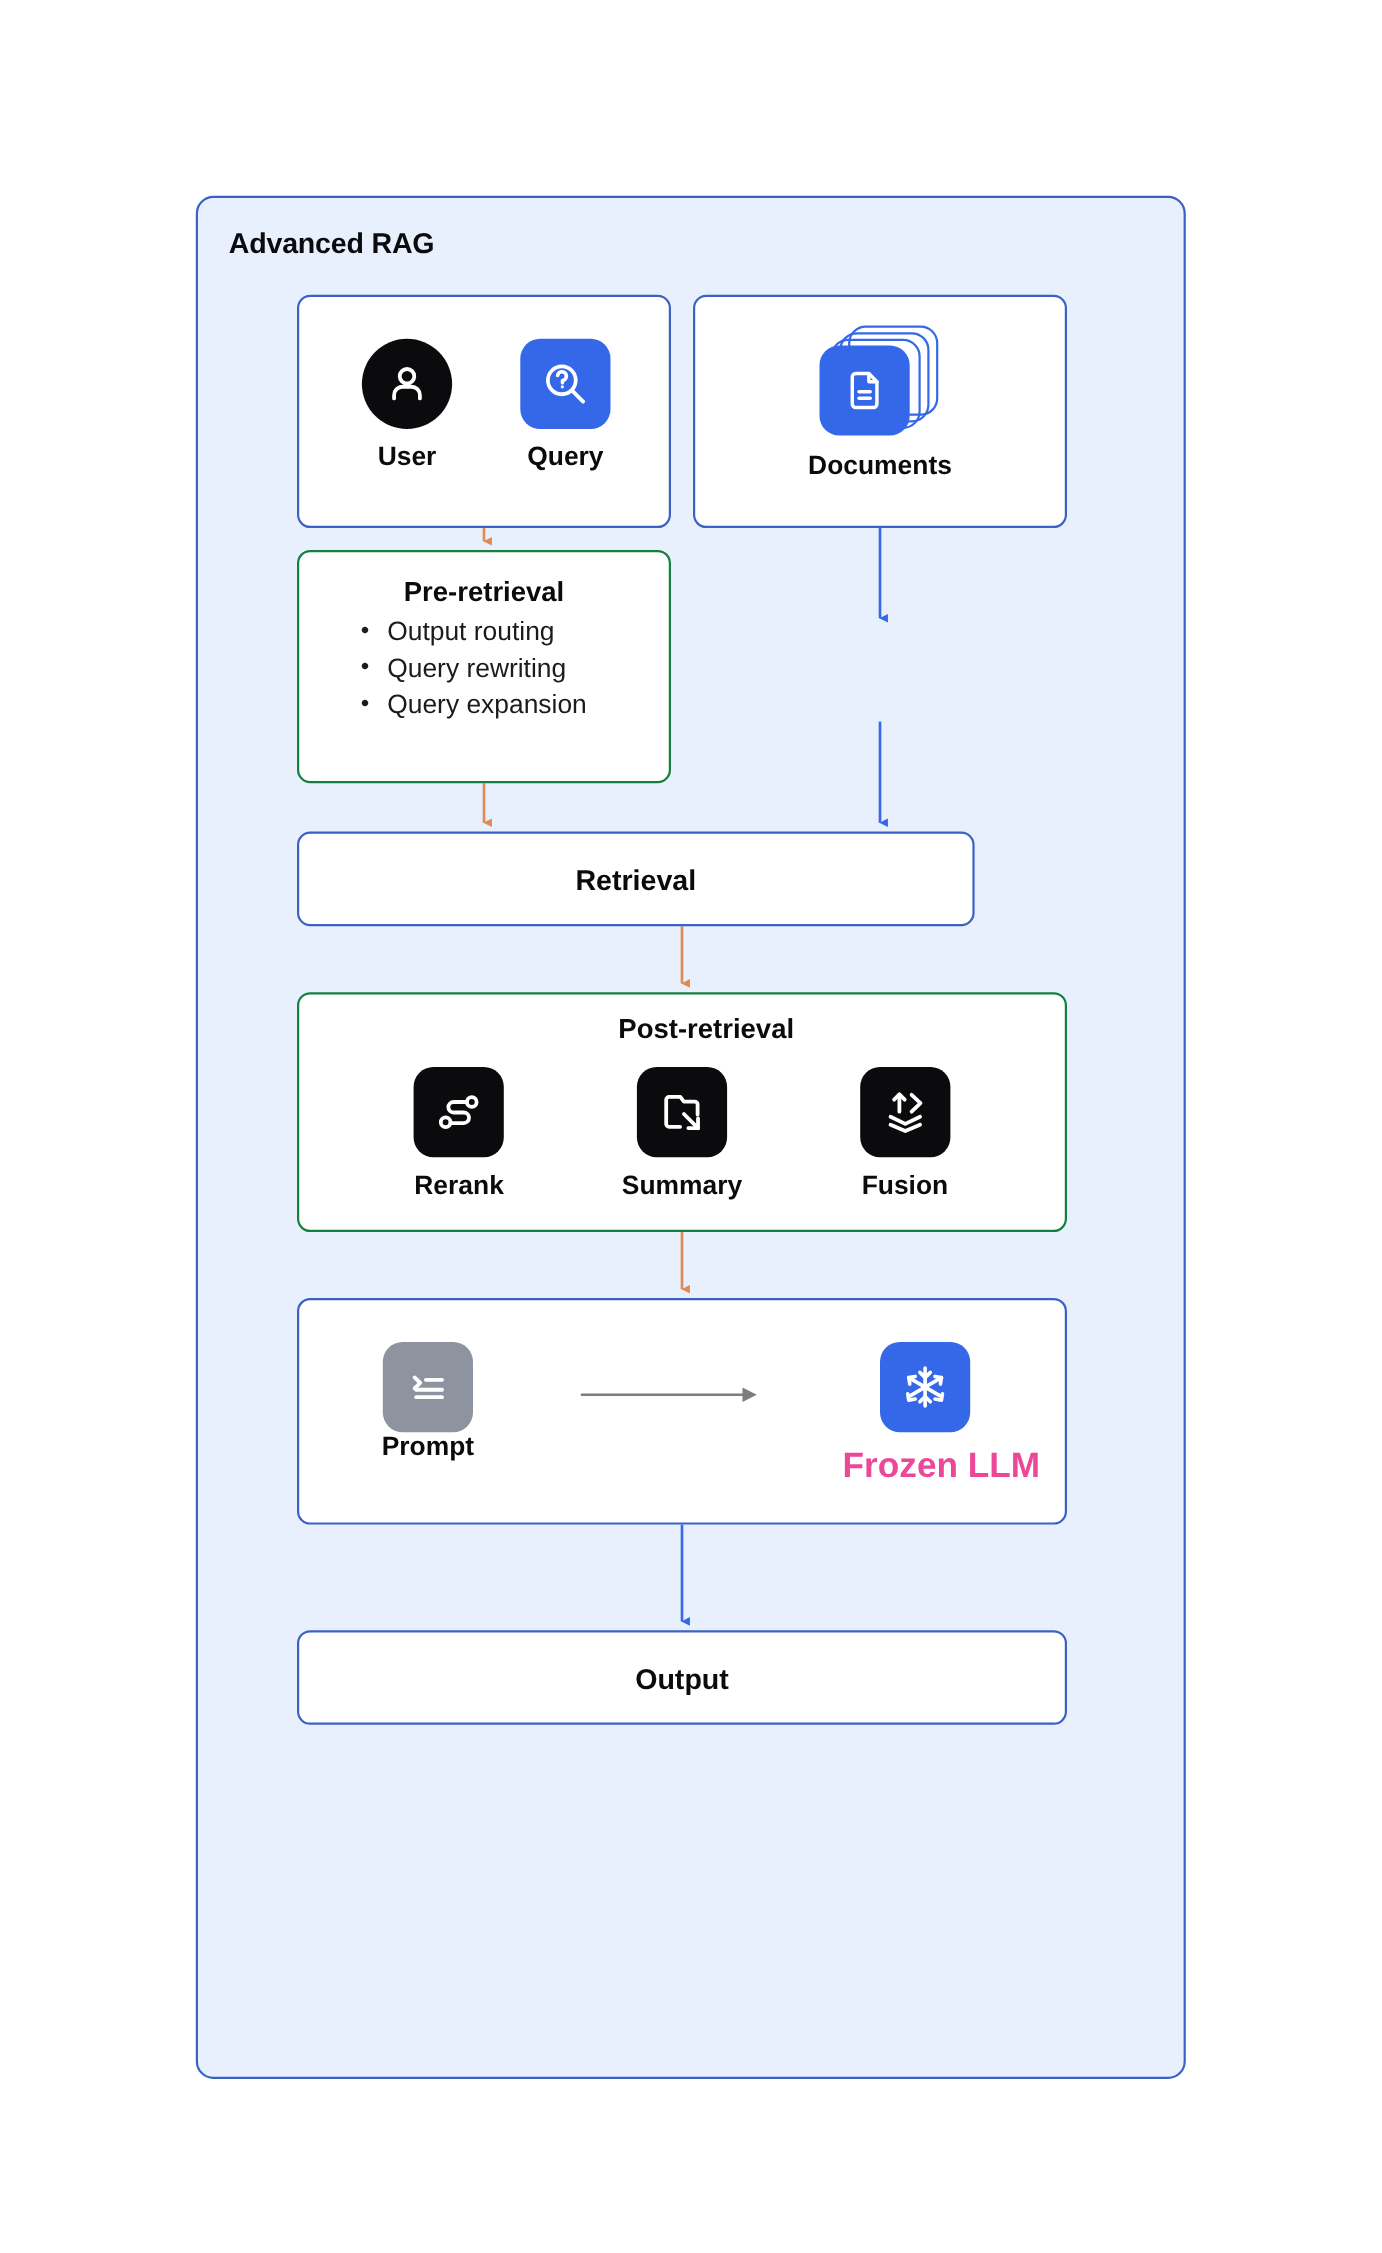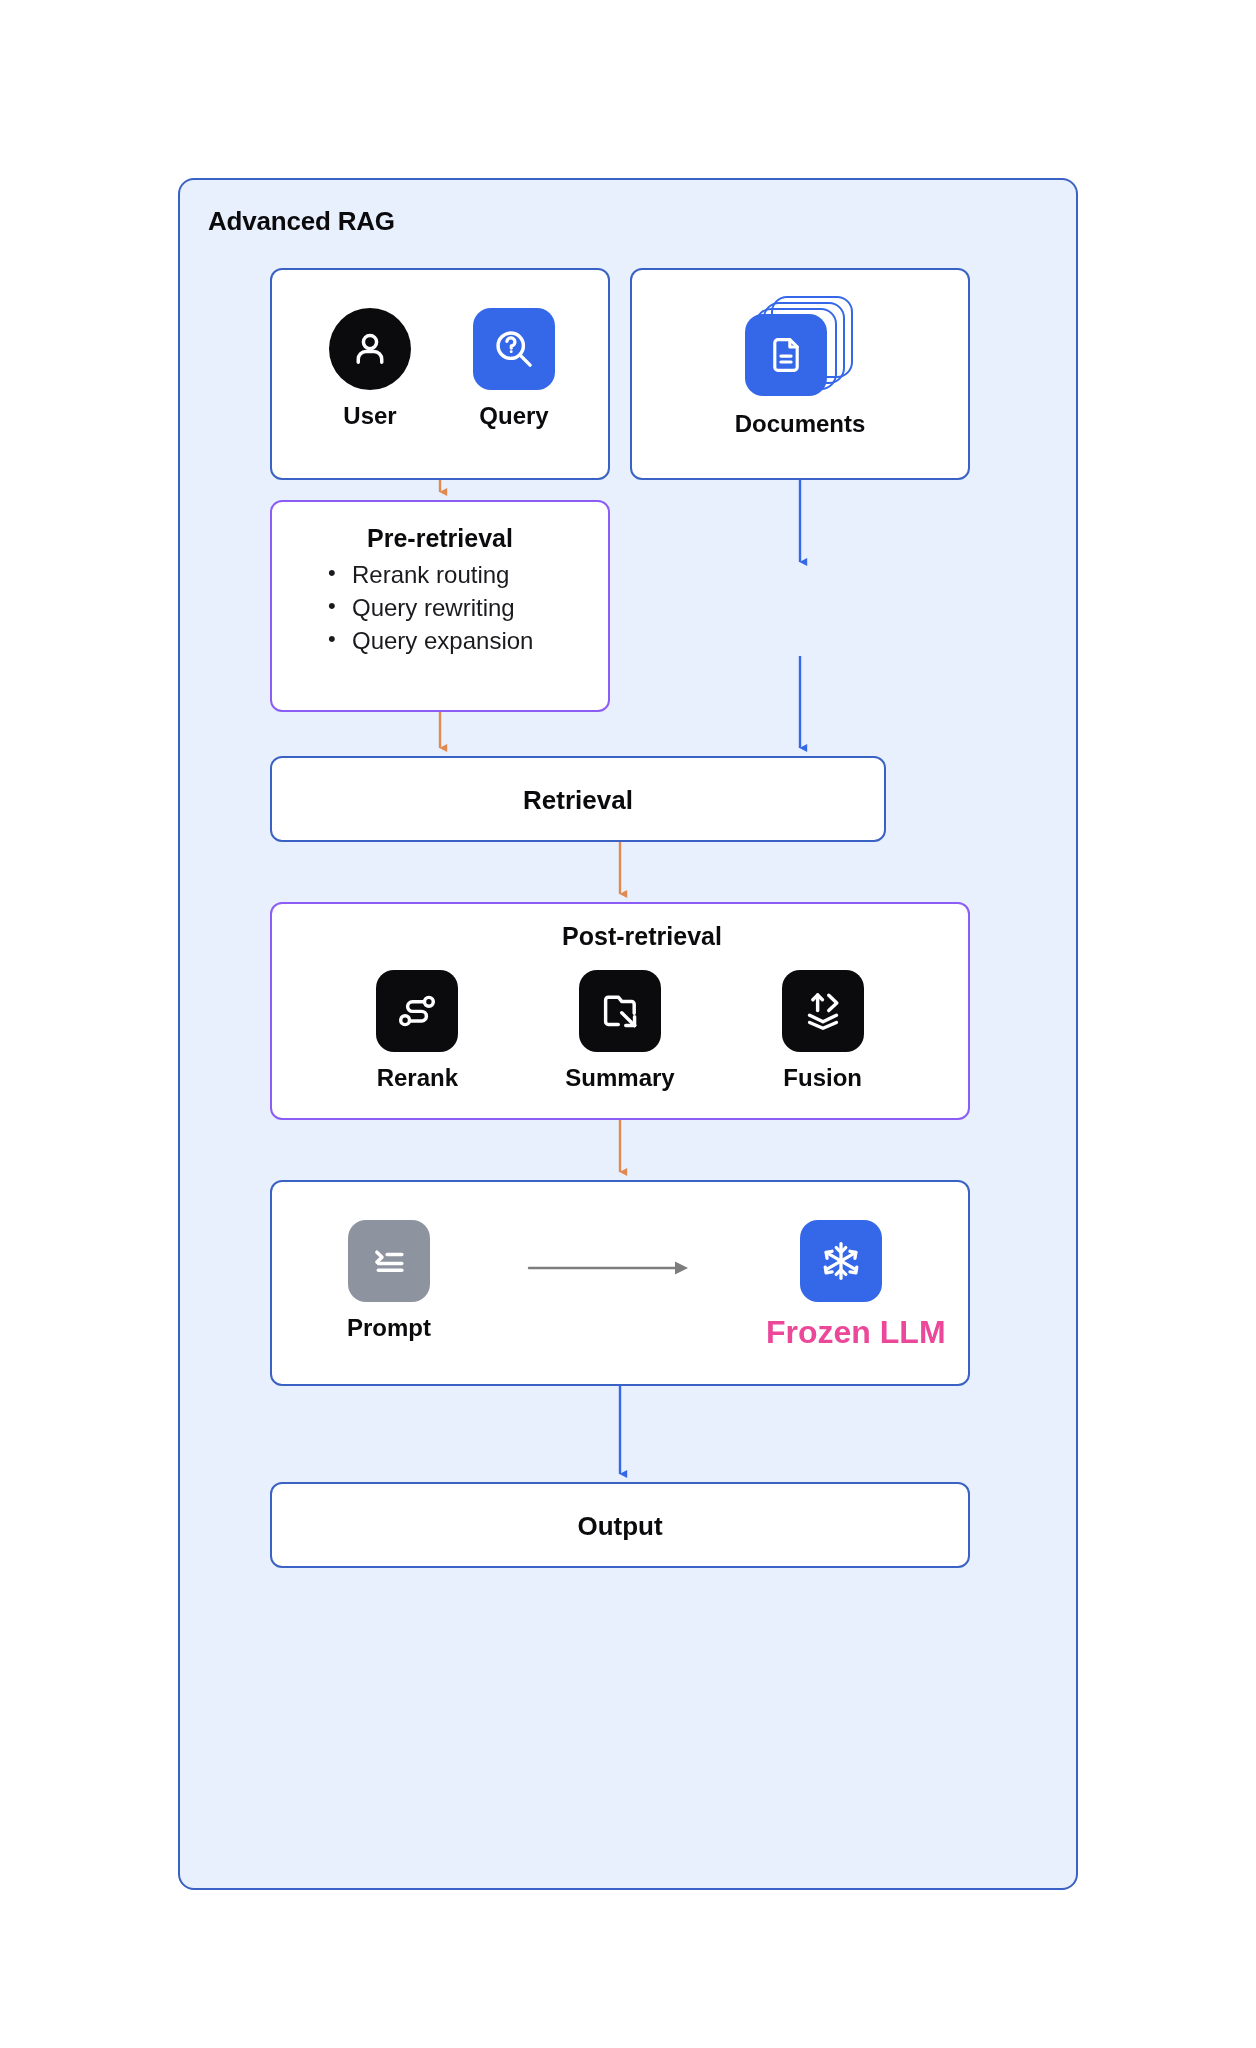"Pre-retrieval" .node.orange { border: 2px solid #8b5cf6 -> 2px solid #15803d }
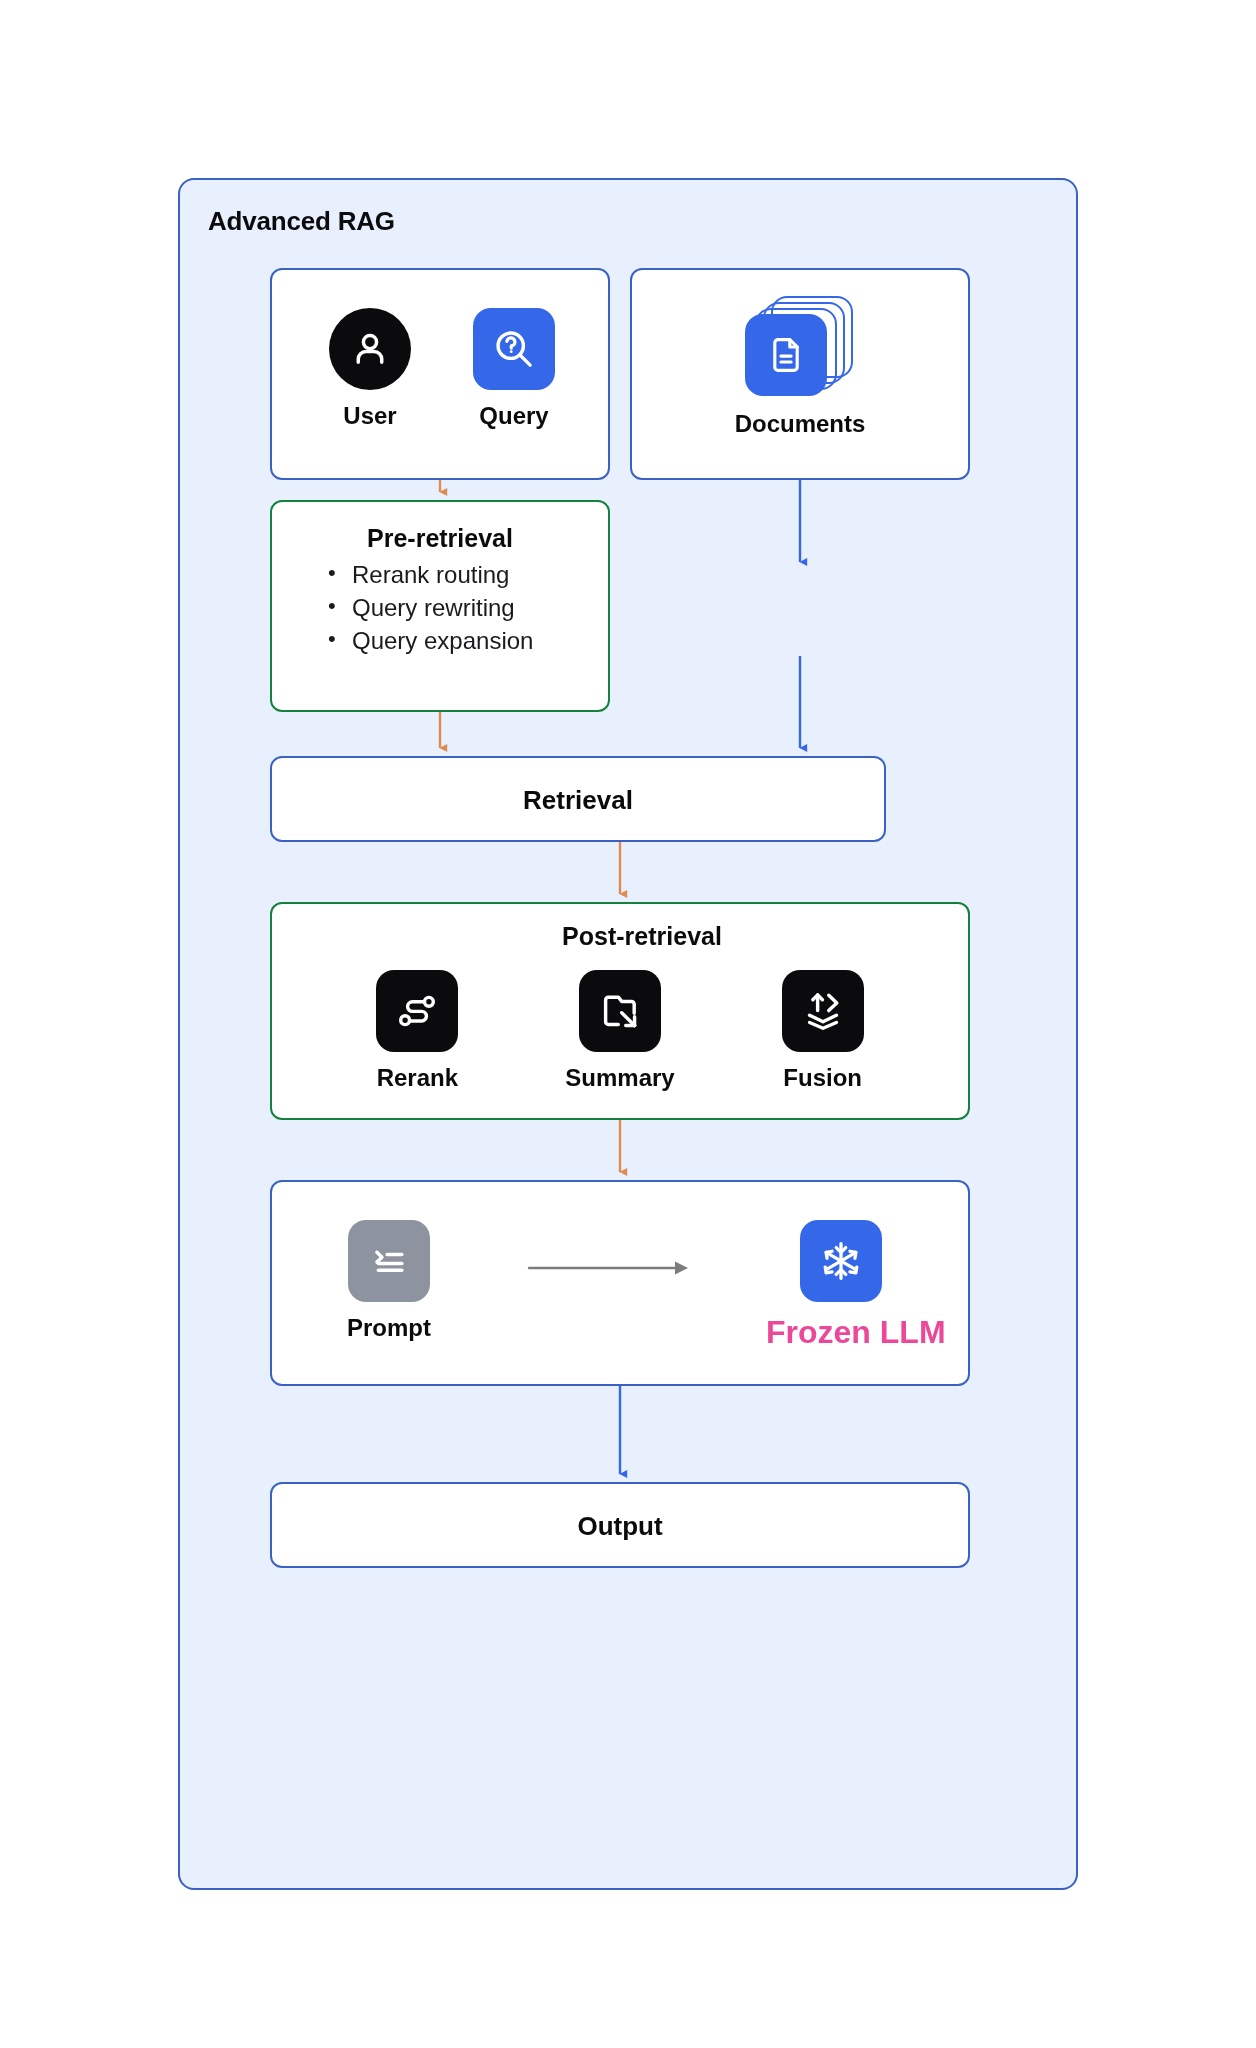"Rerank routing" li { text: Rerank -> Output }
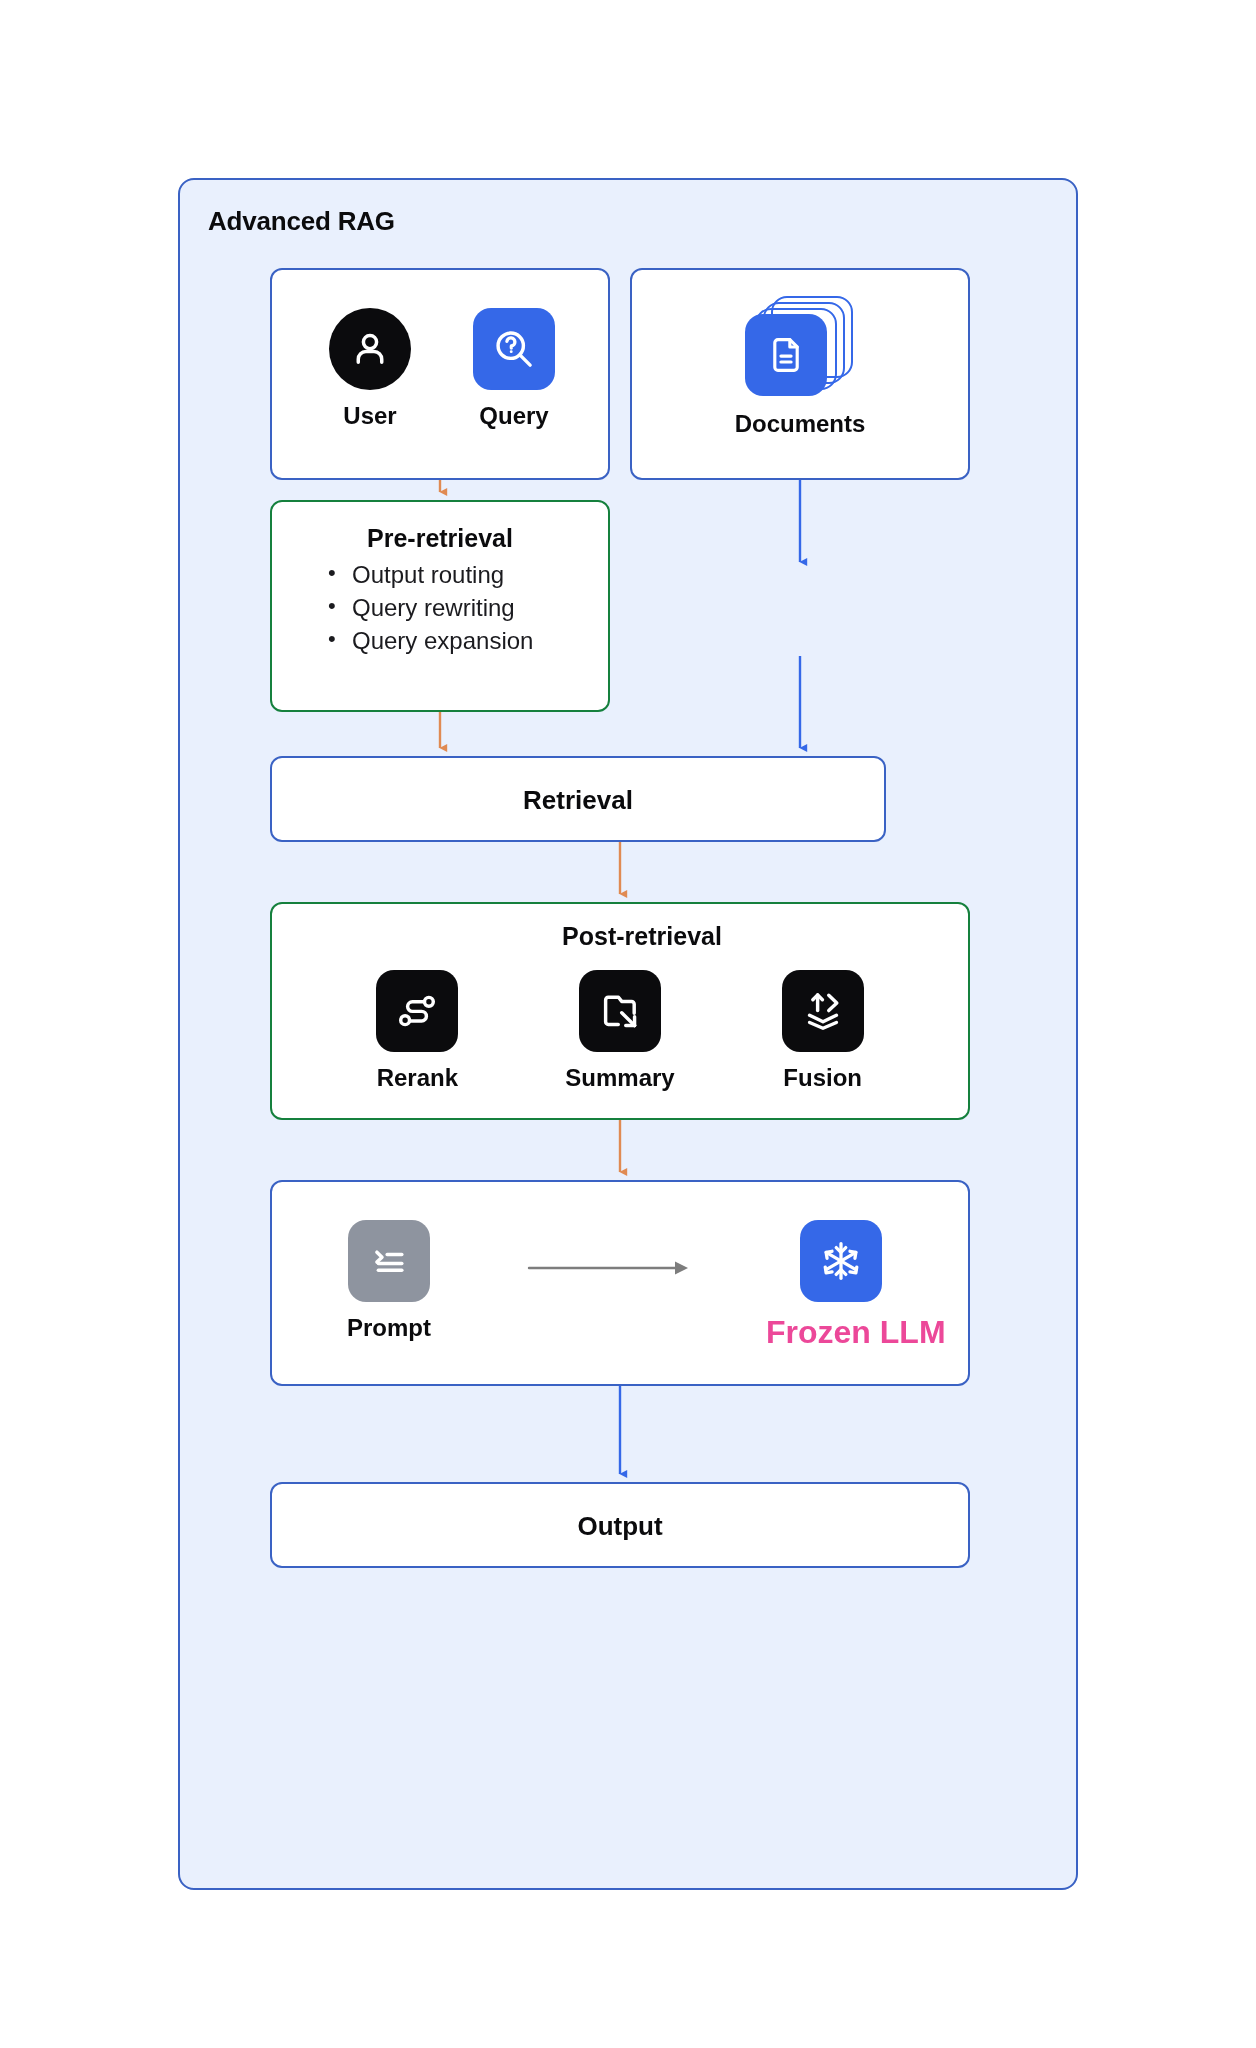"Prompt" div { margin-top: 12px -> none }
